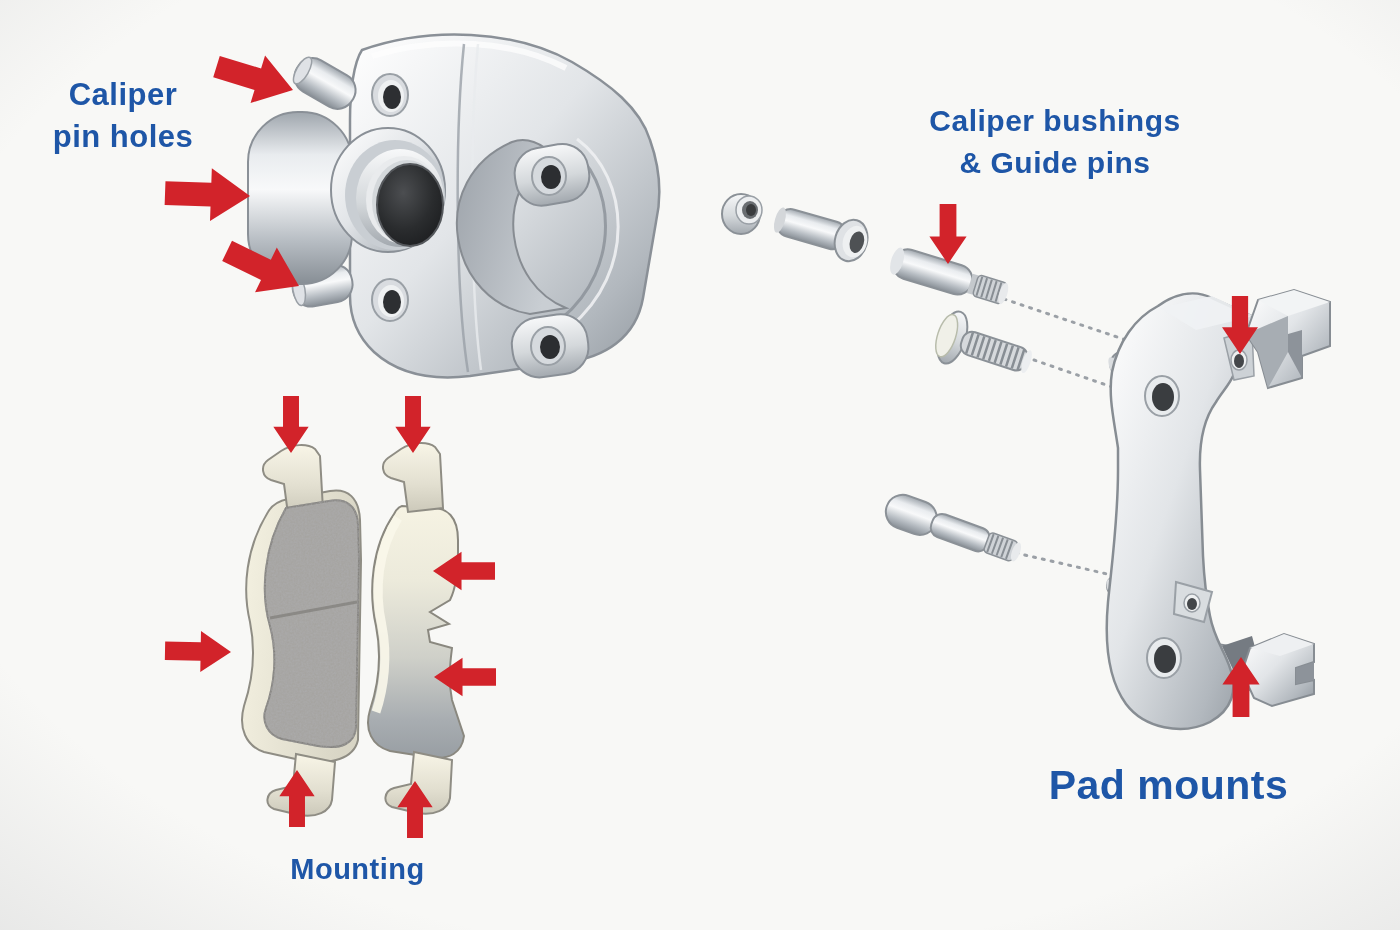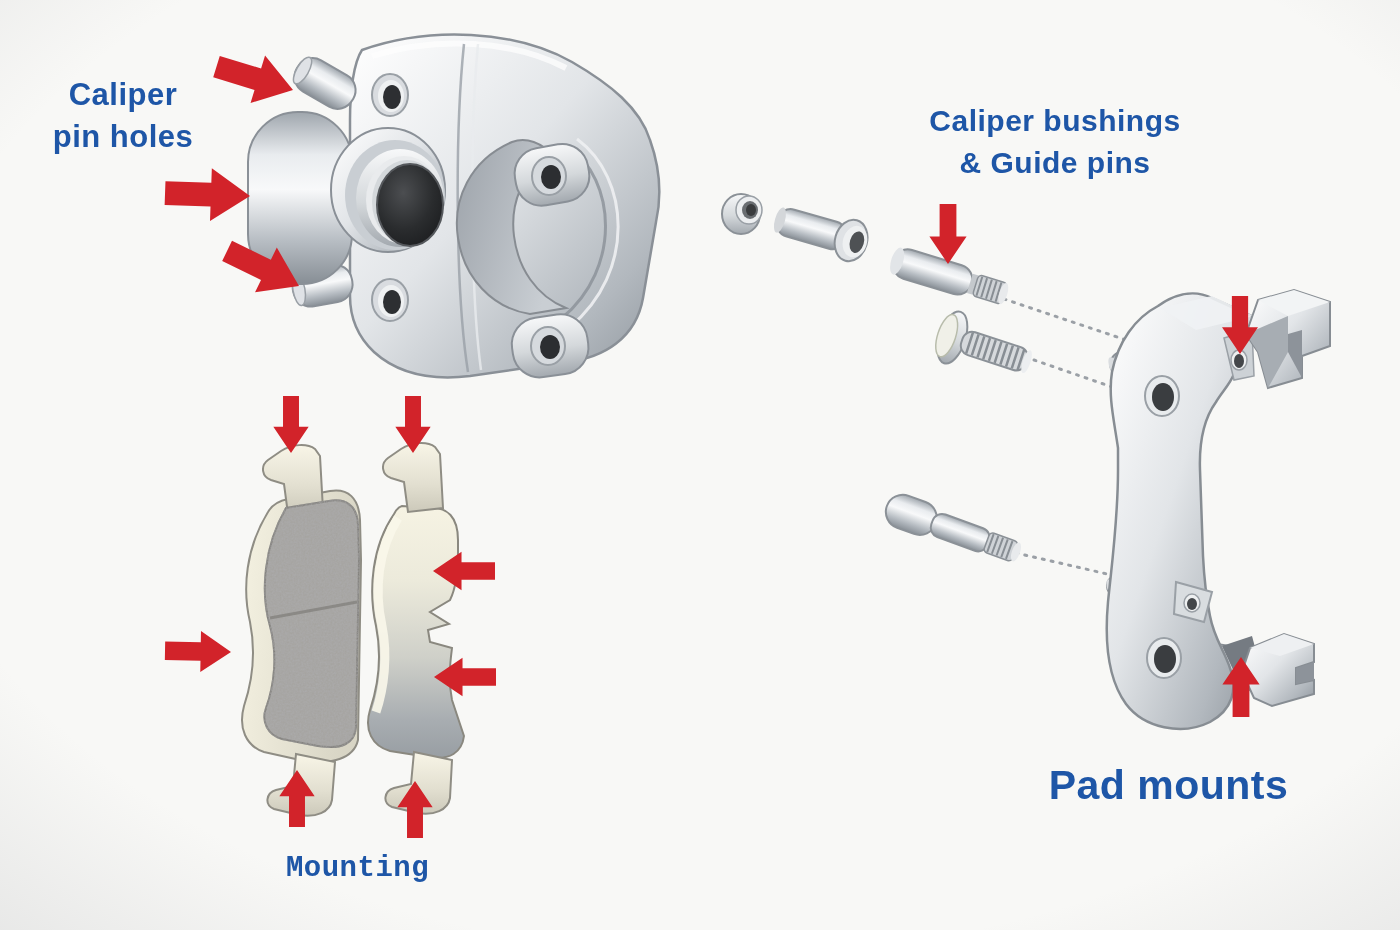"Mounting" #lbl-mounting { font-family: Liberation Mono, monospace -> none }
